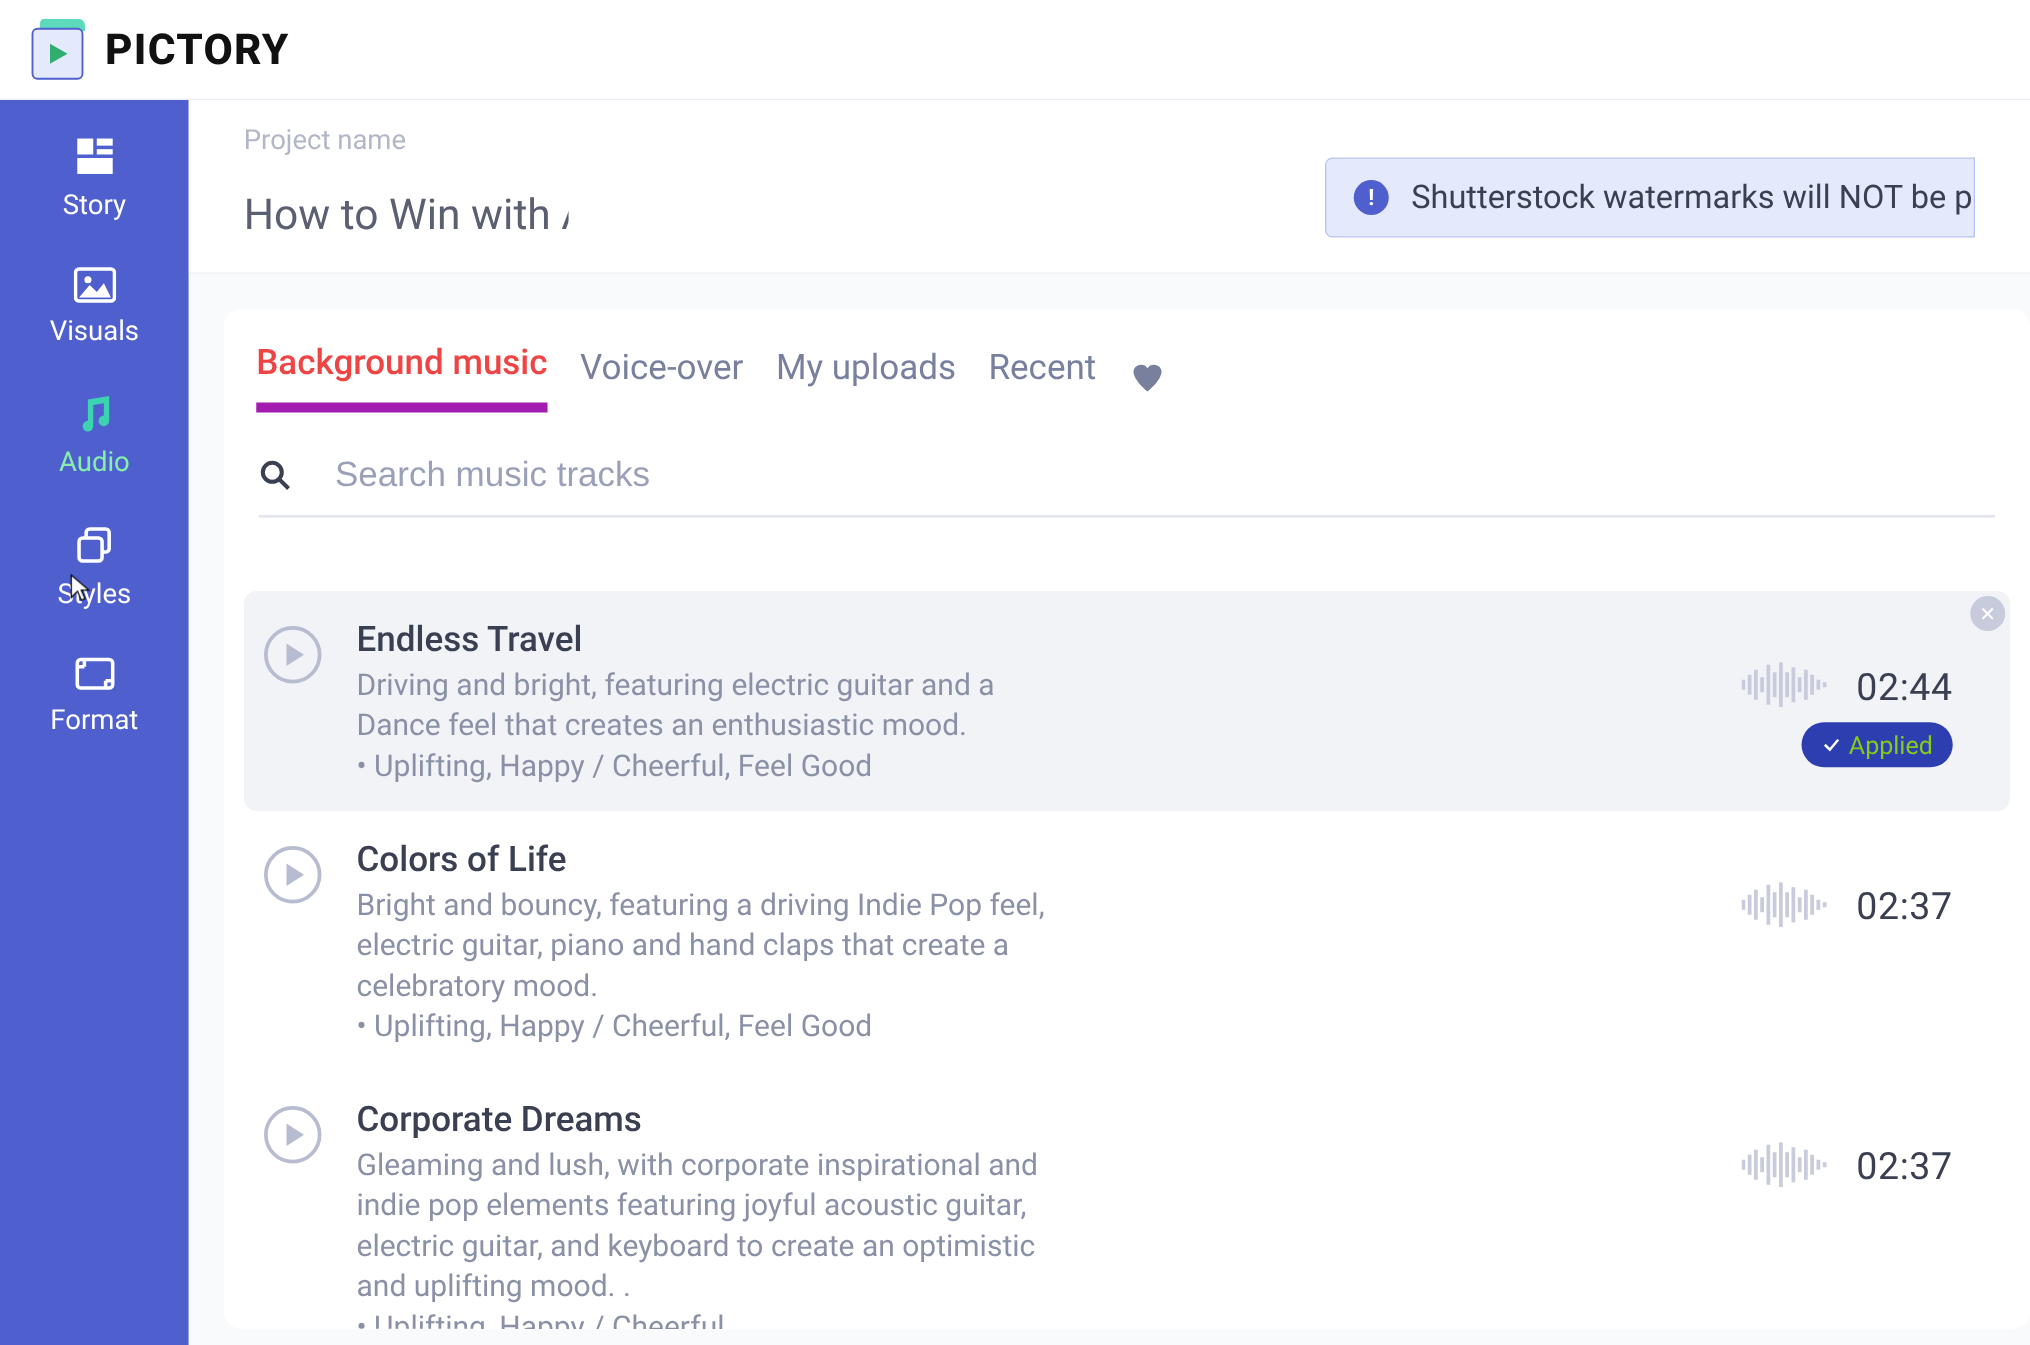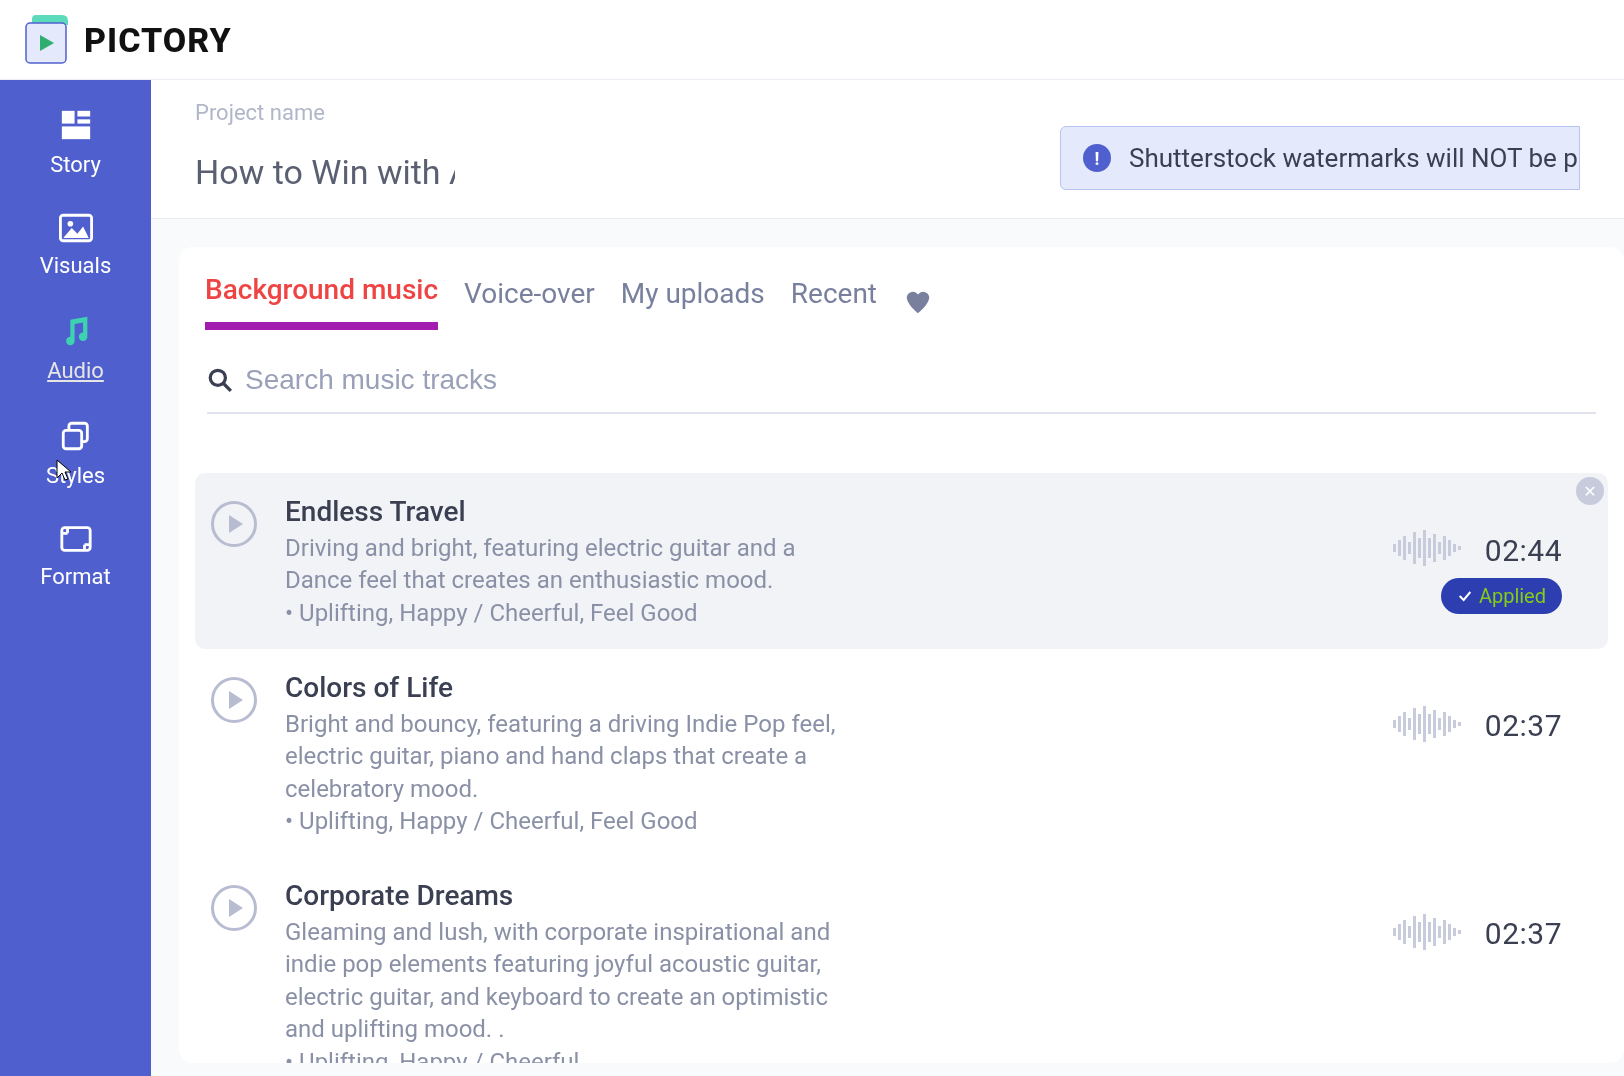"Audio" .side-item.active { color: #e5e5e5 -> #86efac; text-decoration: underline -> none }
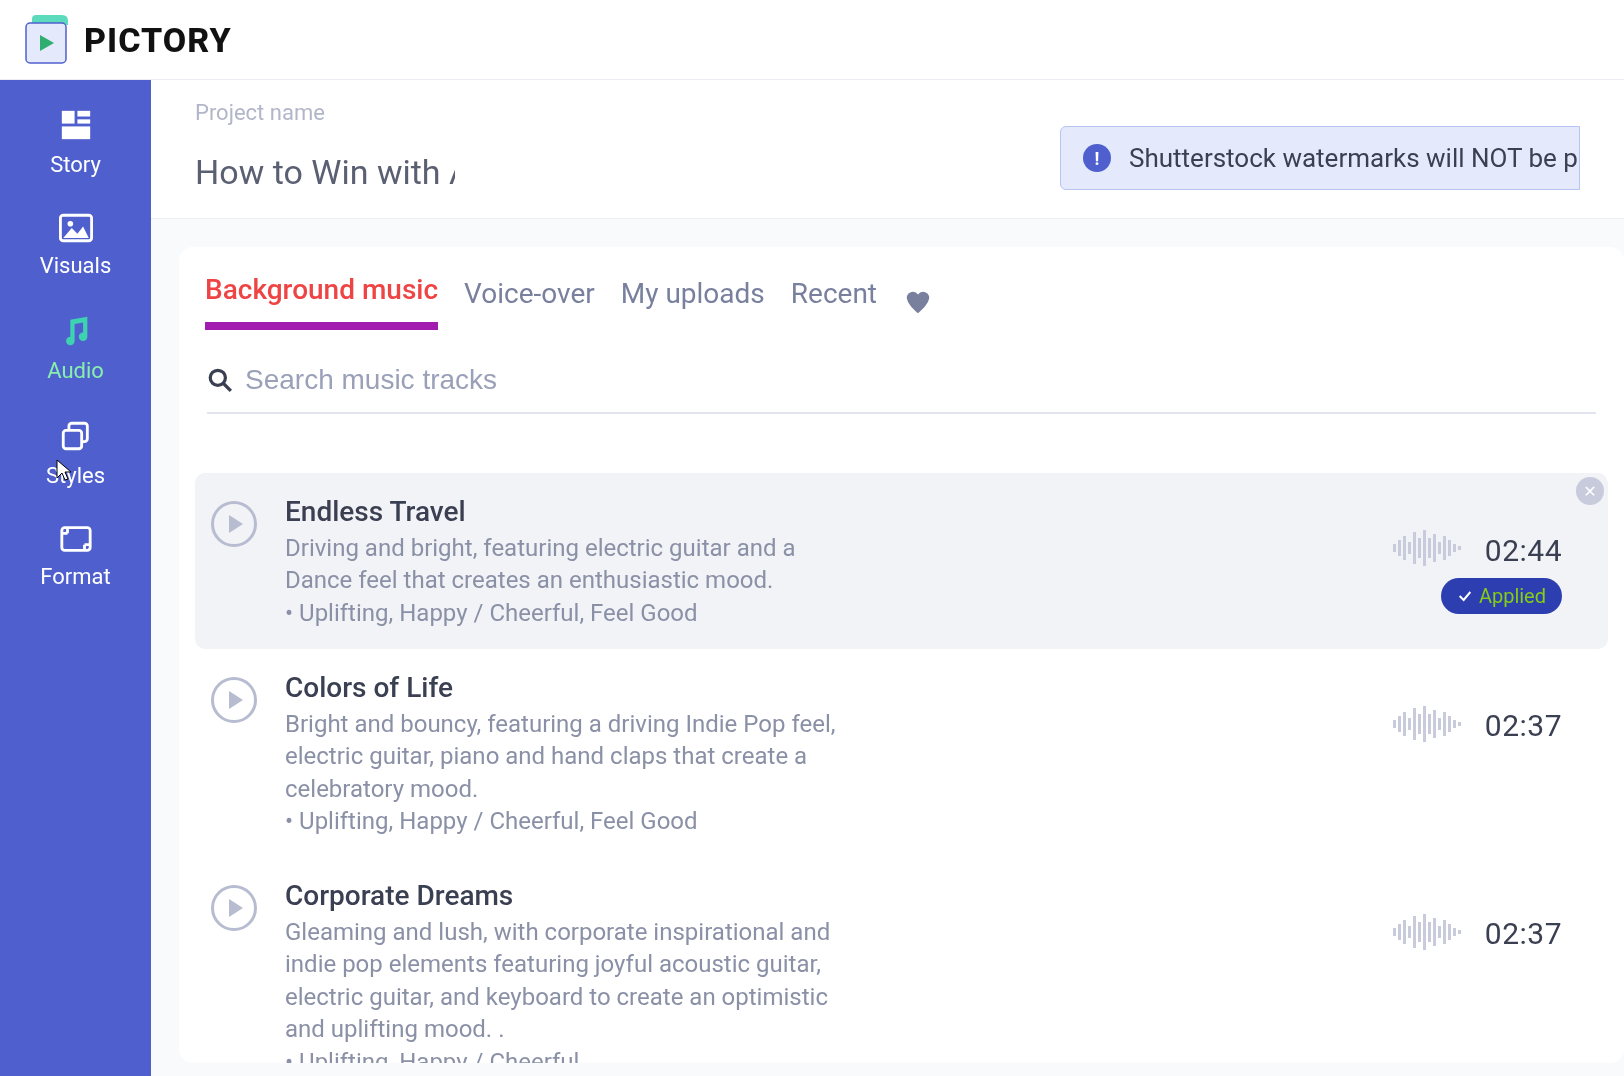"Search music tracks" .search-row { gap: 12px -> 35px }
